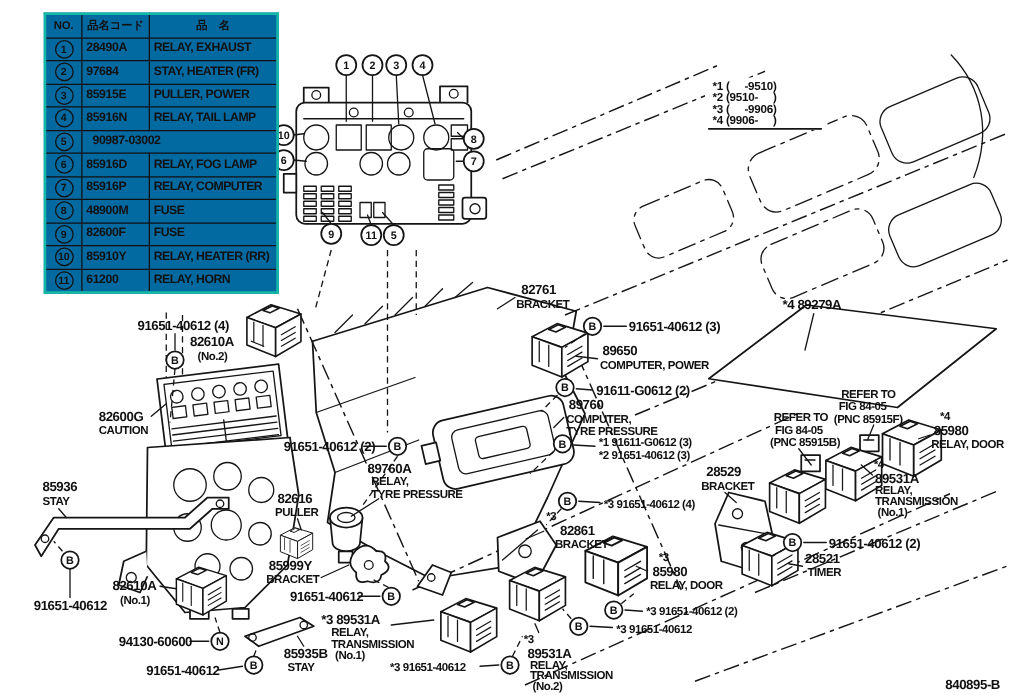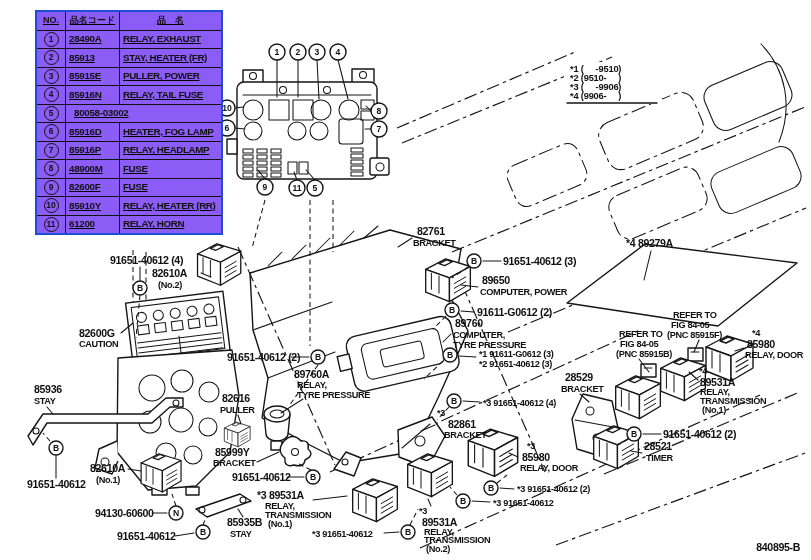"NO." table.parts { background: #8b5cf6 -> #0369a1; border: 2px solid #1d4ed8 -> 2px solid #14b8a6; text-decoration: underline -> none }
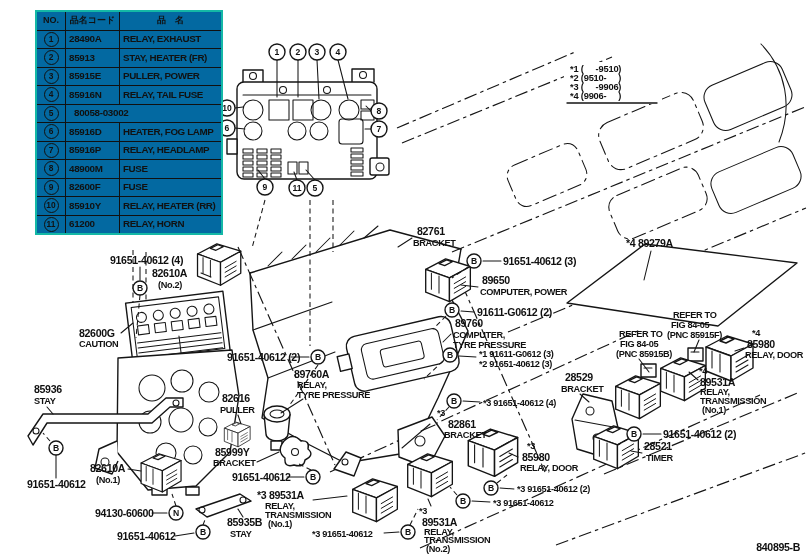"85913" td.code { text: 85913 -> 97684 }
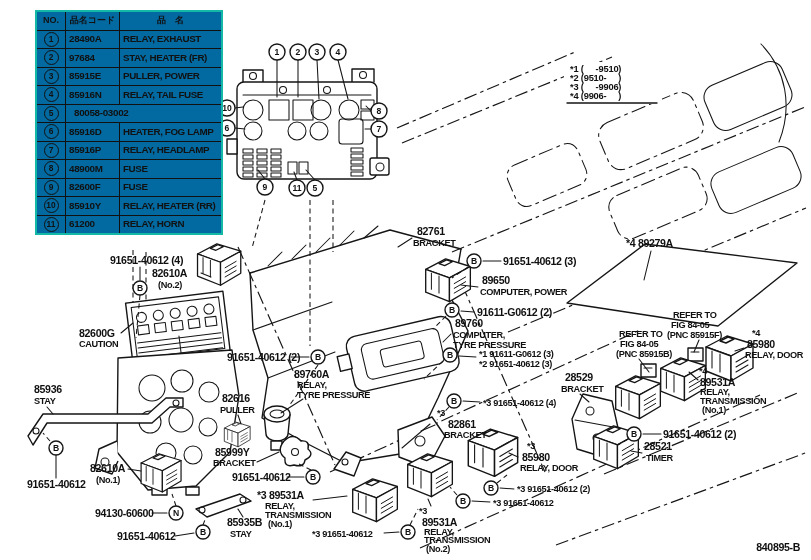"RELAY, TAIL FUSE" td.name { text: FUSE -> LAMP }
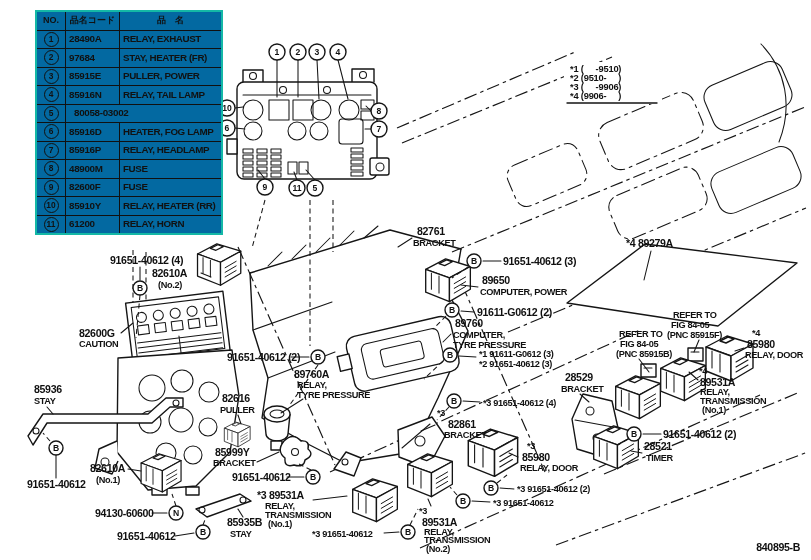"80058-03002" td.code { text: 80058-03002 -> 90987-03002 }
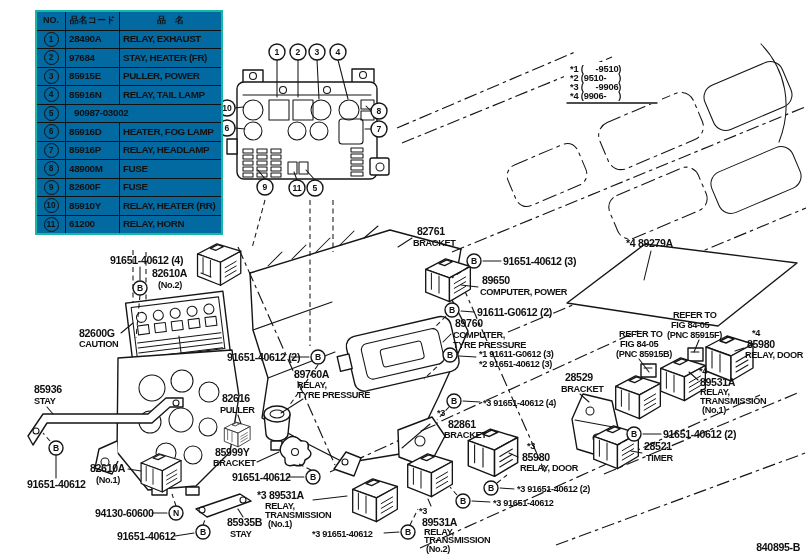"HEATER, FOG LAMP" td.name { text: HEATER -> RELAY }
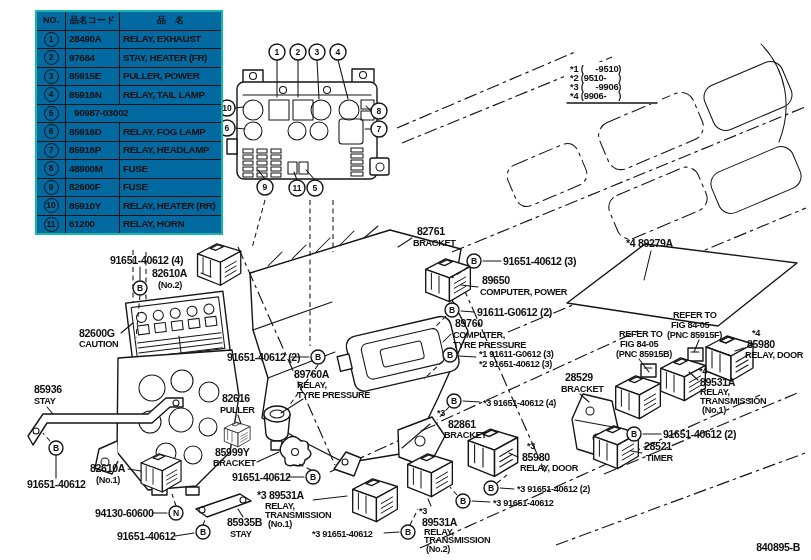"RELAY, HEADLAMP" td.name { text: HEADLAMP -> COMPUTER }
